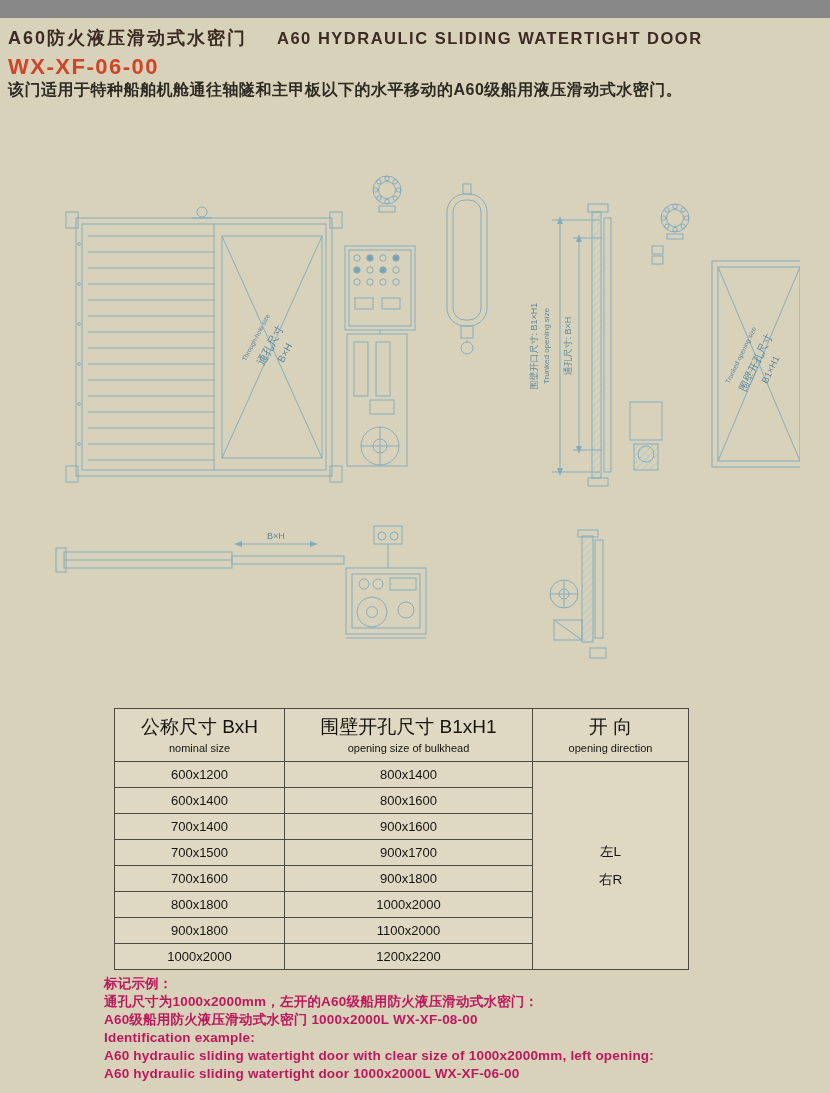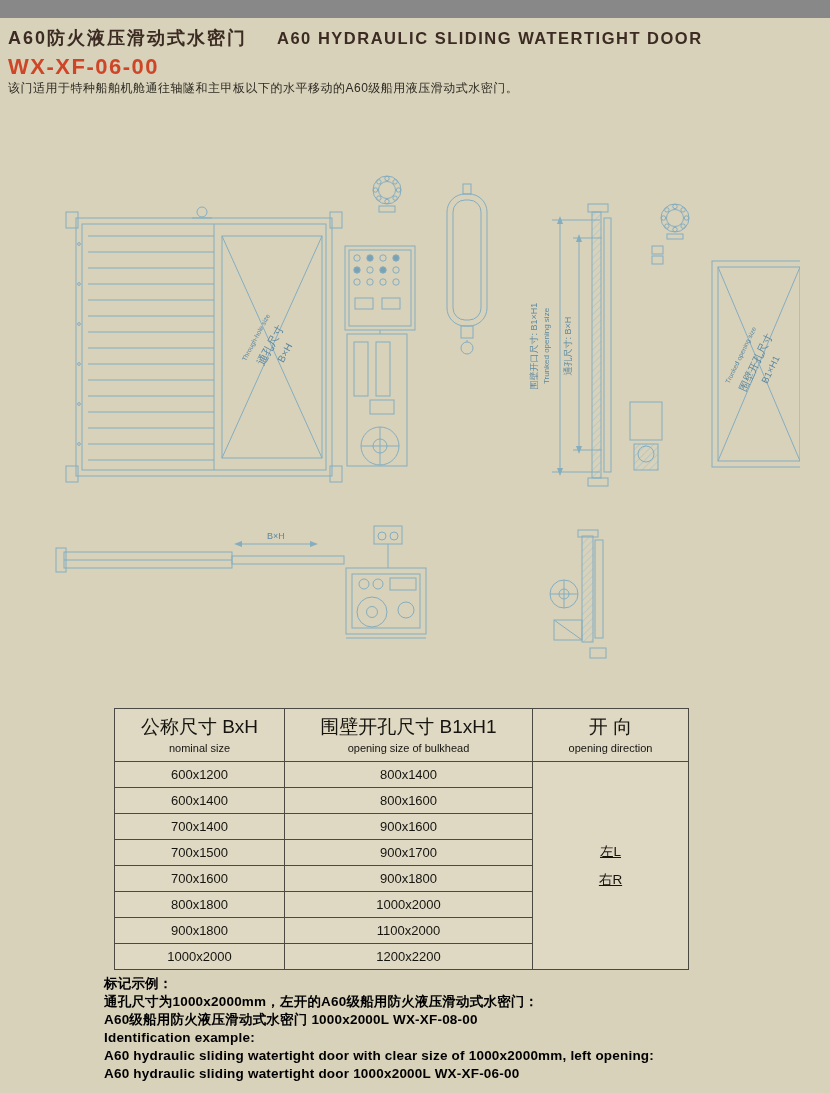"该门适用于特种船舶机舱通往轴隧和主甲板以下的水平移动的A60级船用液压滑动式水密" .desc { font-size: 12px -> 16px; font-weight: 400 -> 700 }
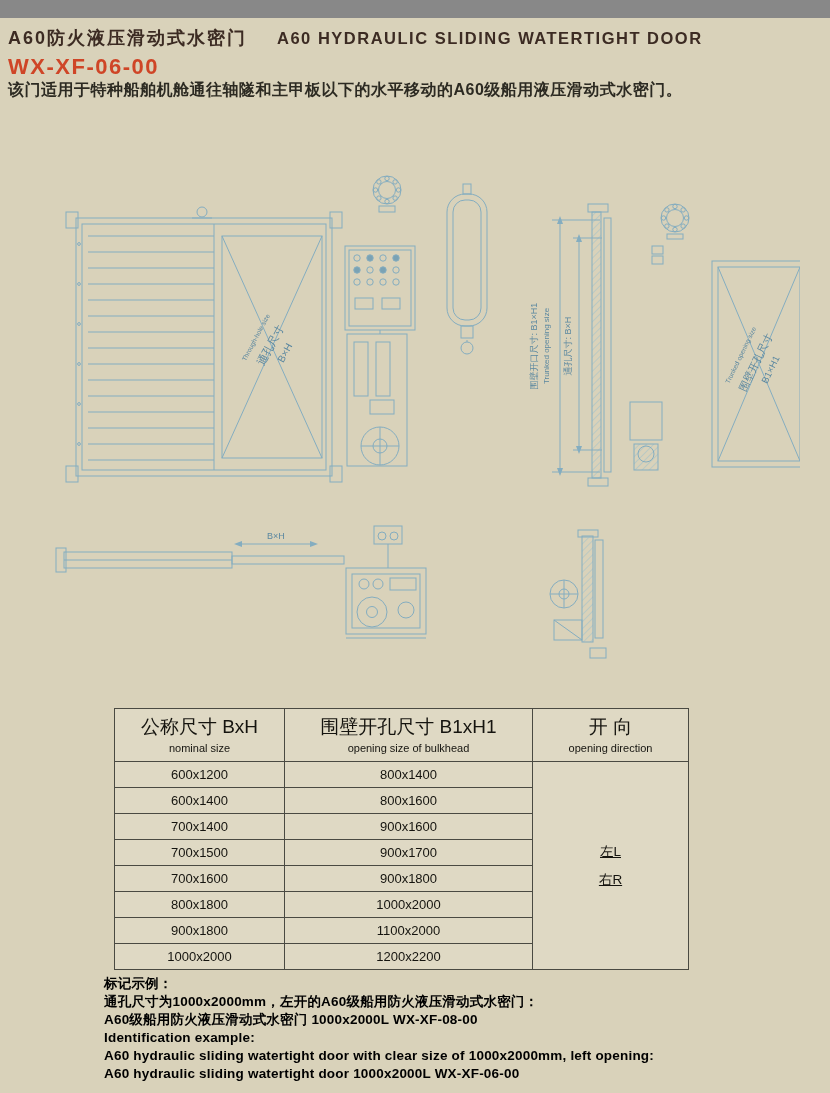"左L" .dir-cell .dir-inner { text-decoration: underline -> none }
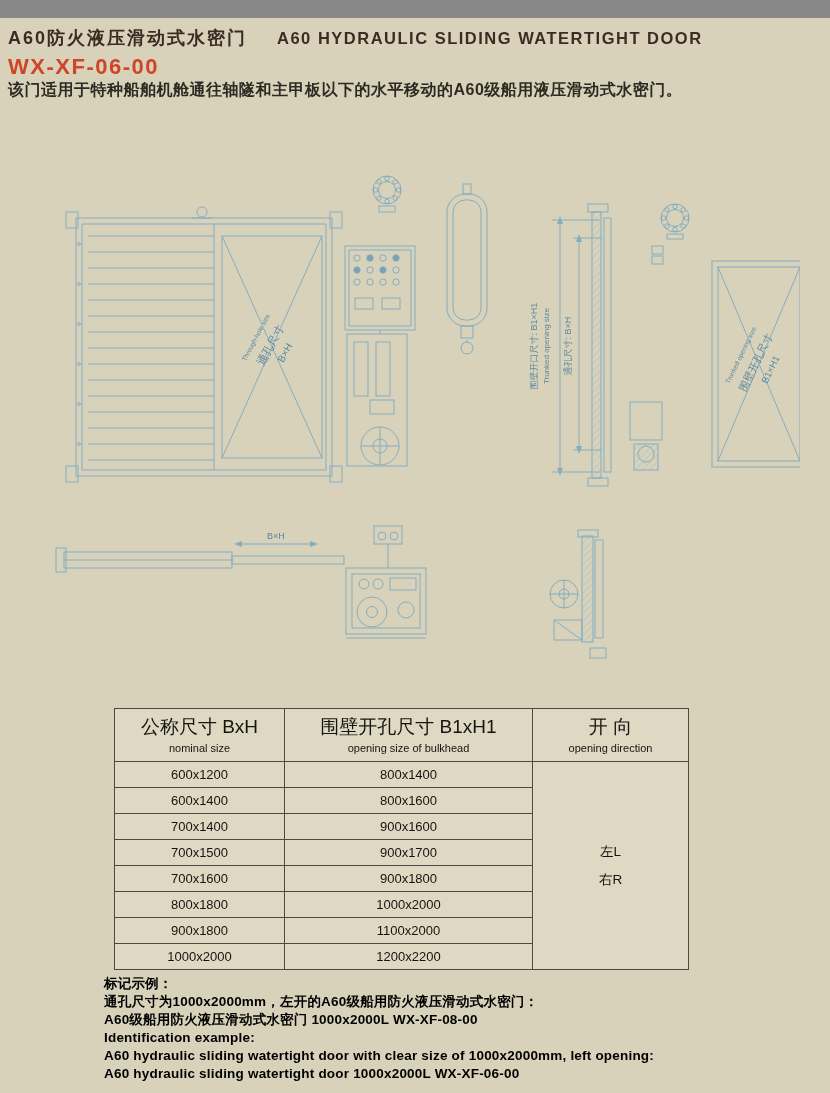"标记示例：" .notes { color: #000000 -> #be185d }
